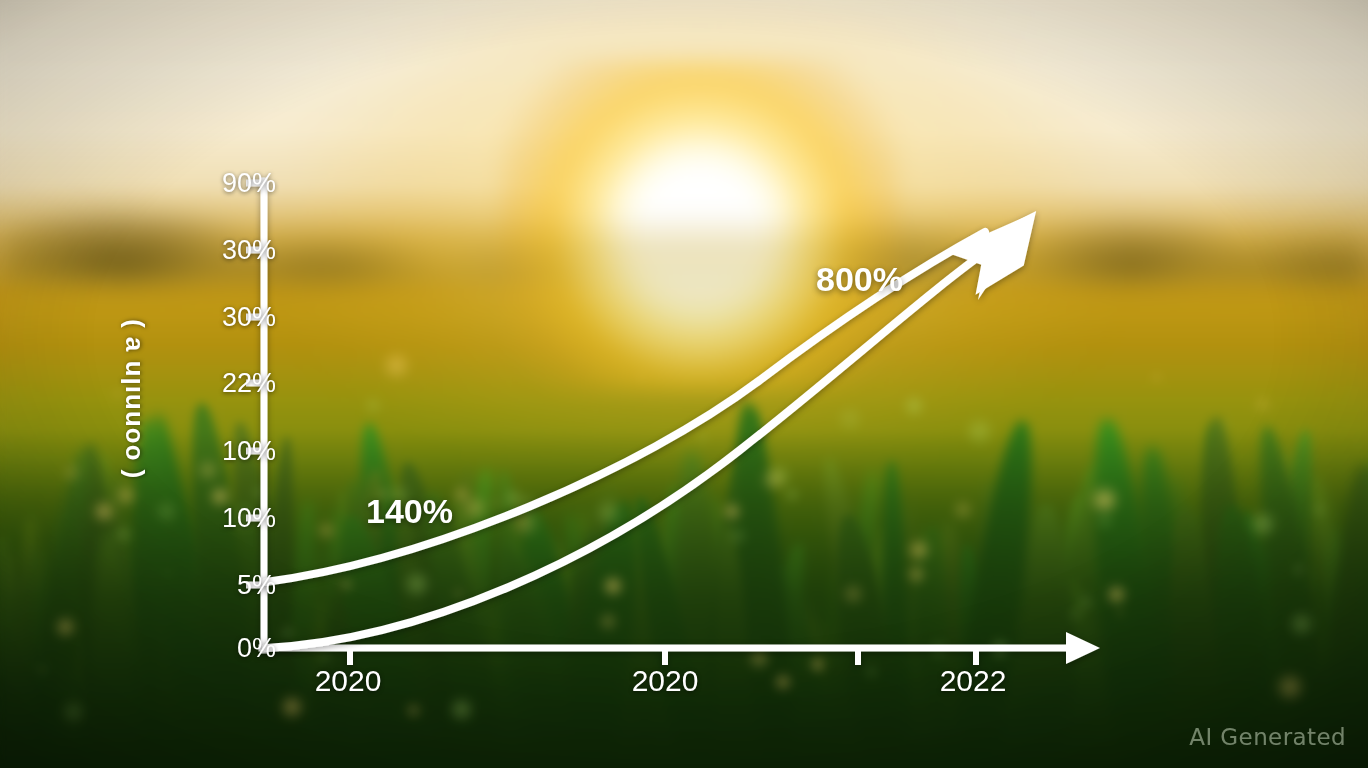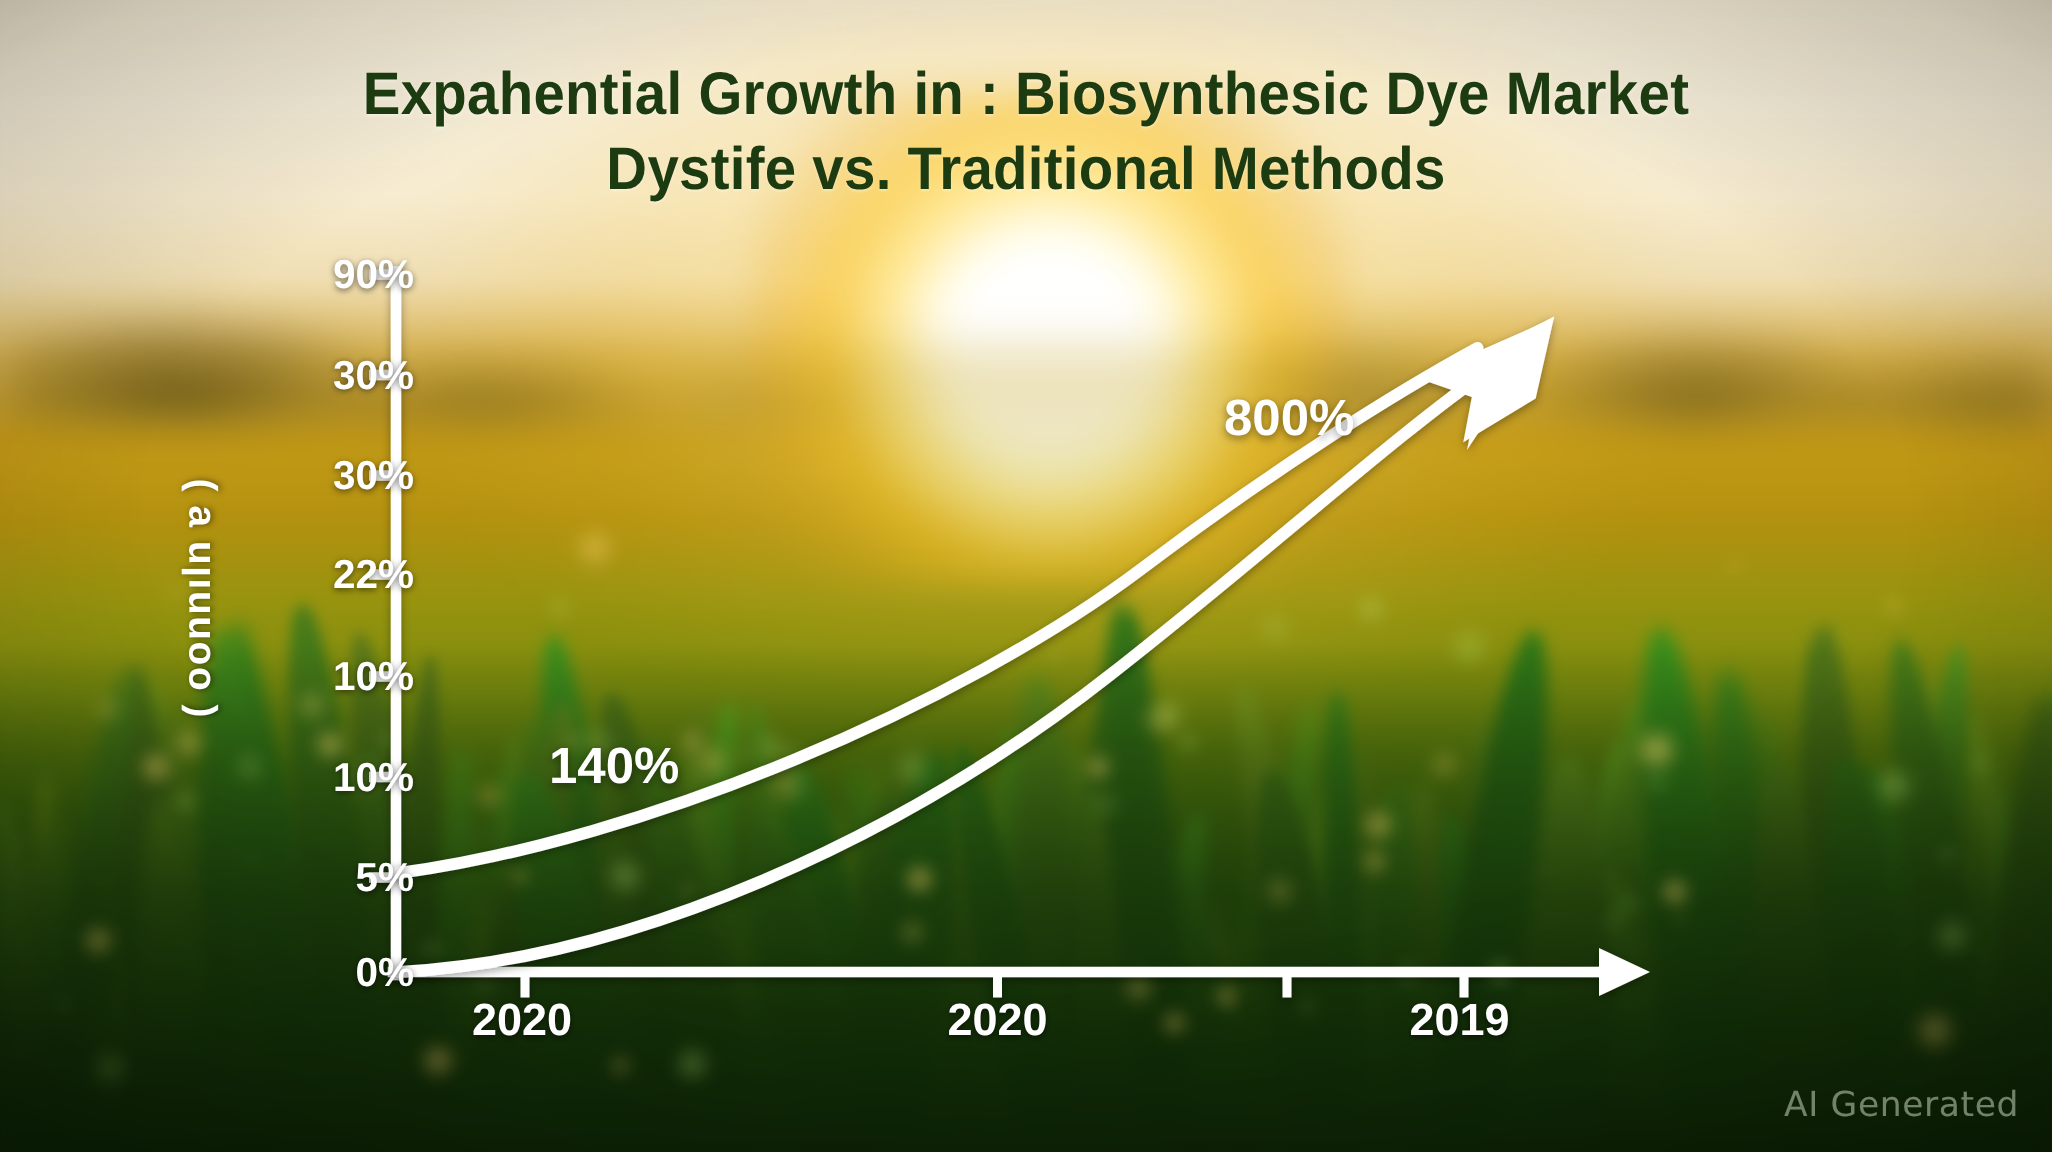"Expahential Growth in : Biosynthesic" div.title-block { html: <div> <div>Expahential Growth in : Biosynthesic Dye Market</div> <div>Dystife vs. Traditional Methods</div> </div> -> none }
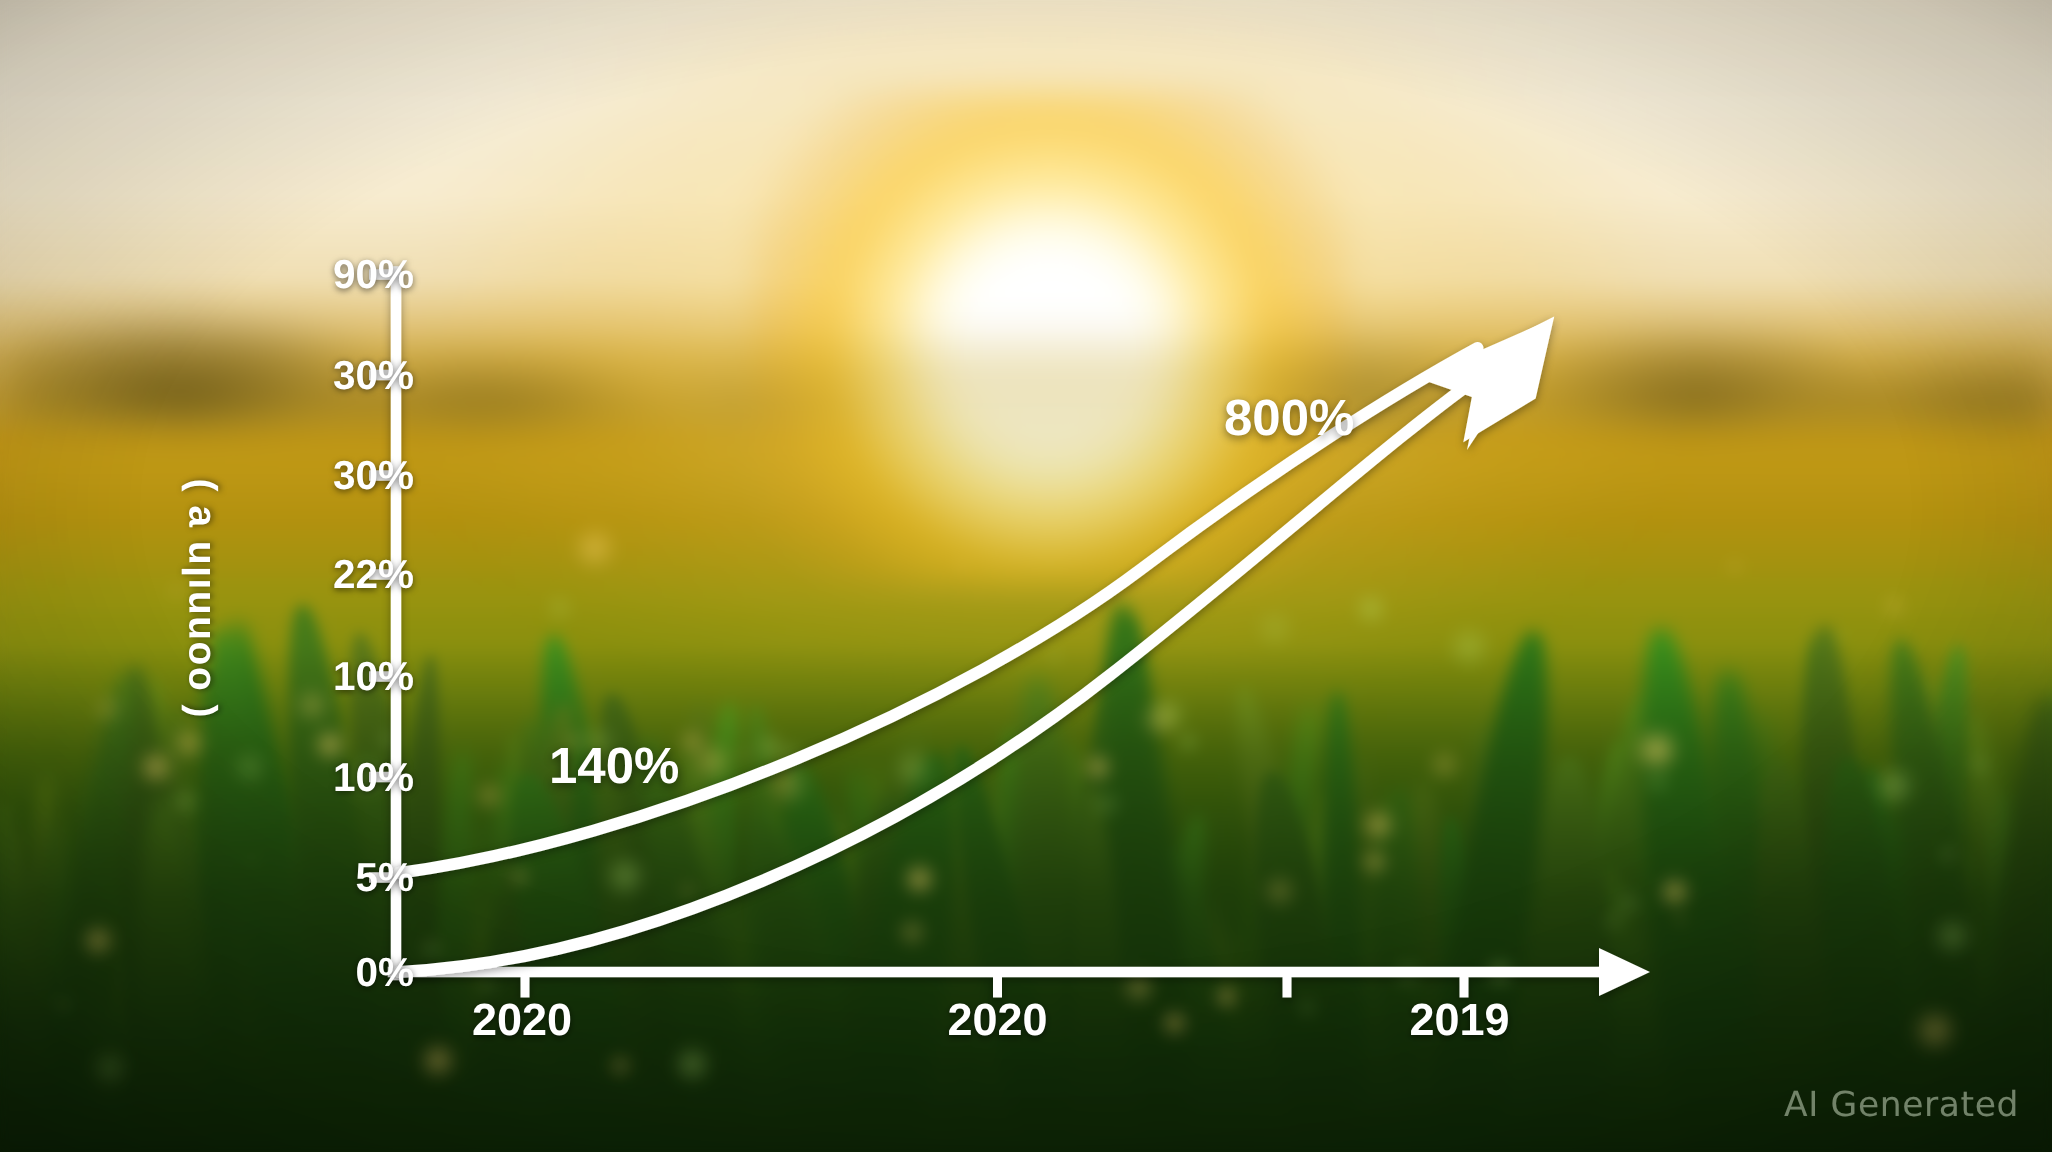"90%" .tick-label { font-weight: bold -> normal }
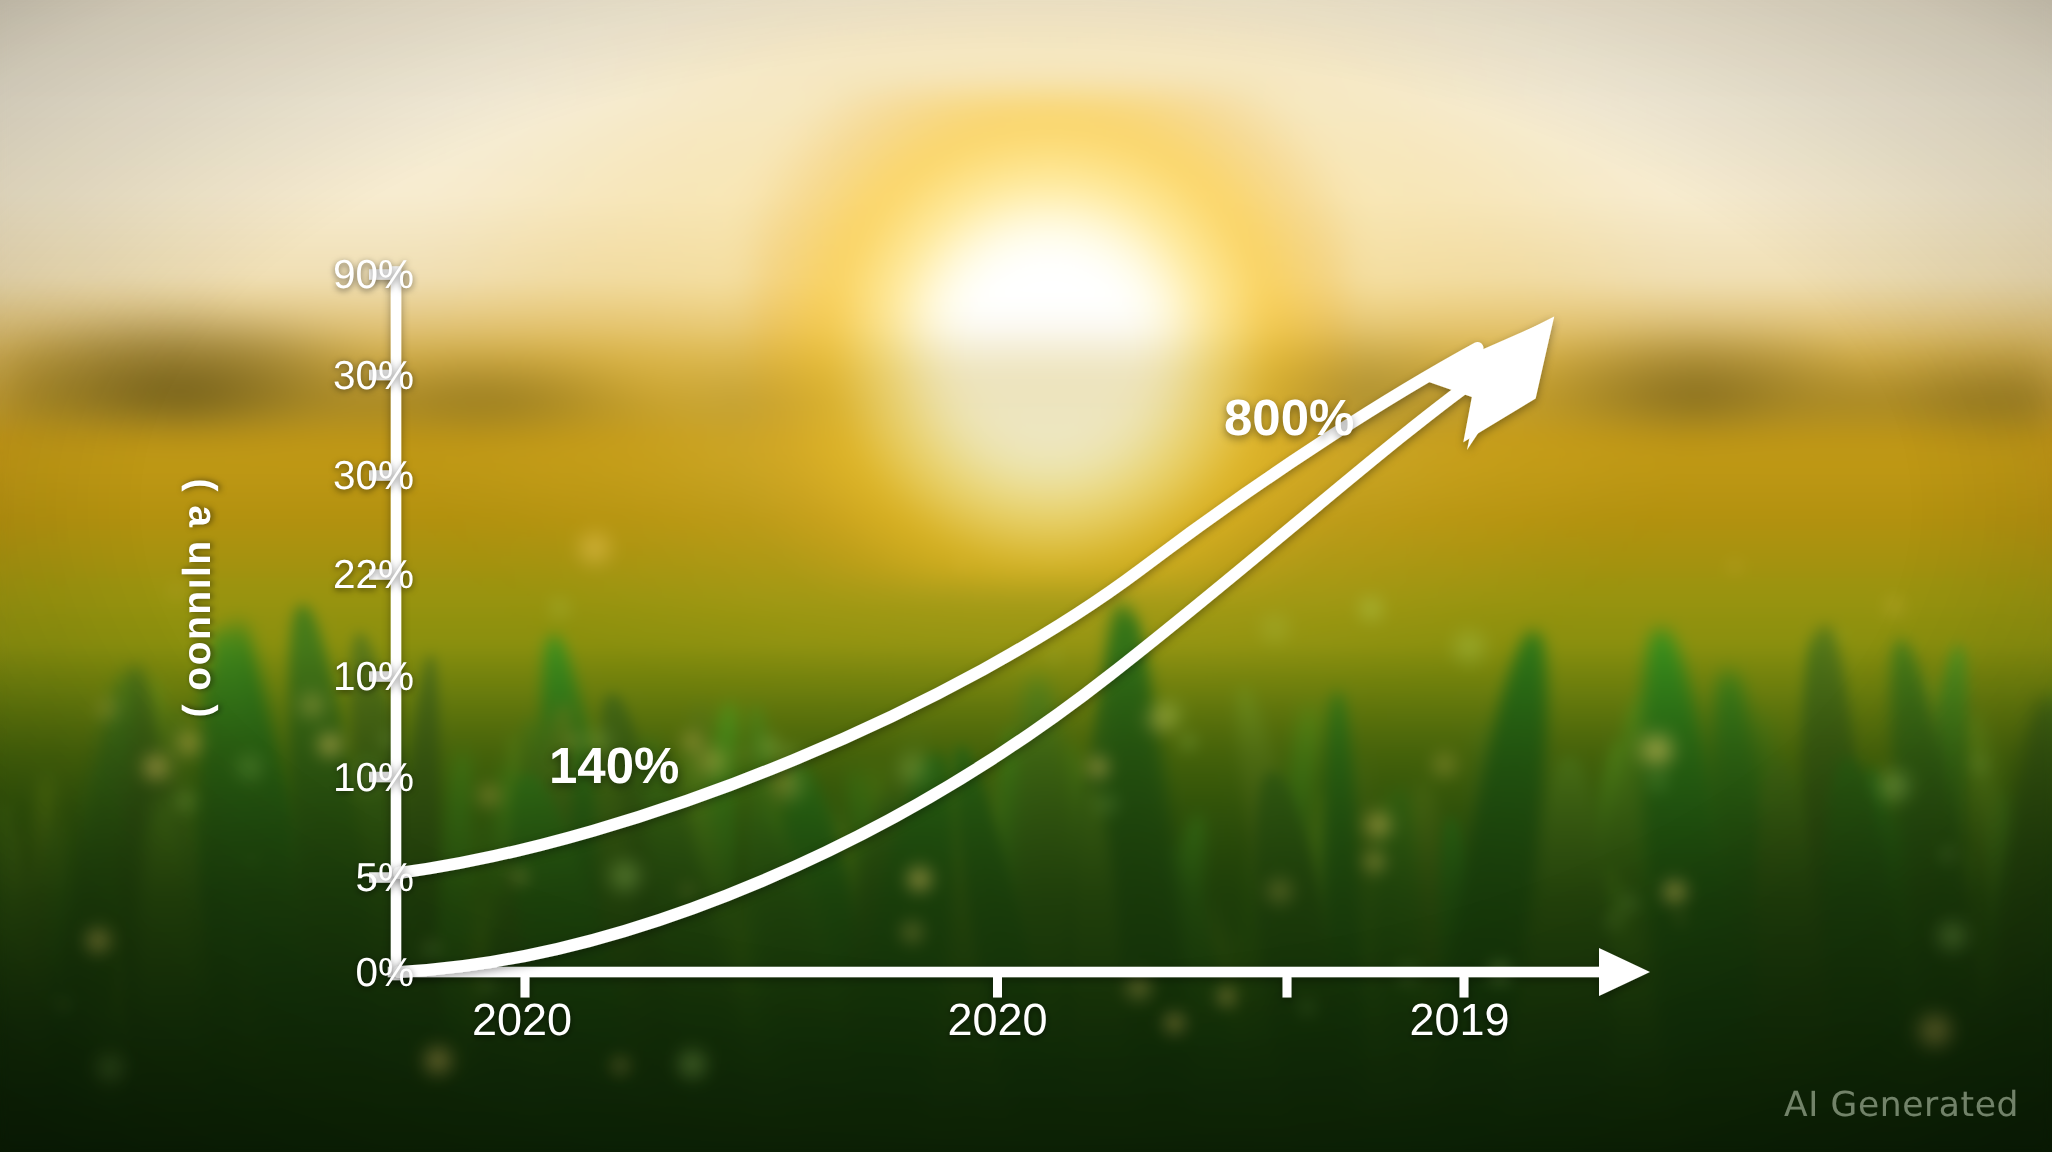"2019" div.tick-label { text: 2019 -> 2022 }
